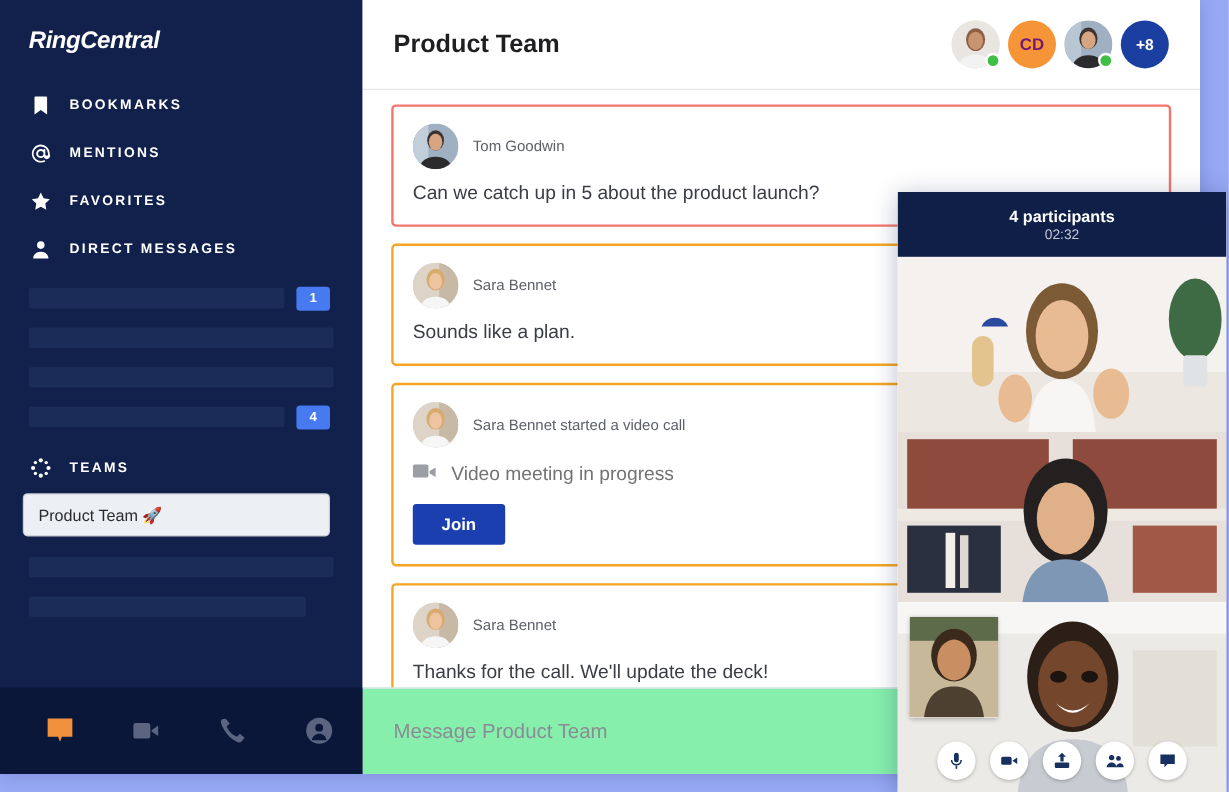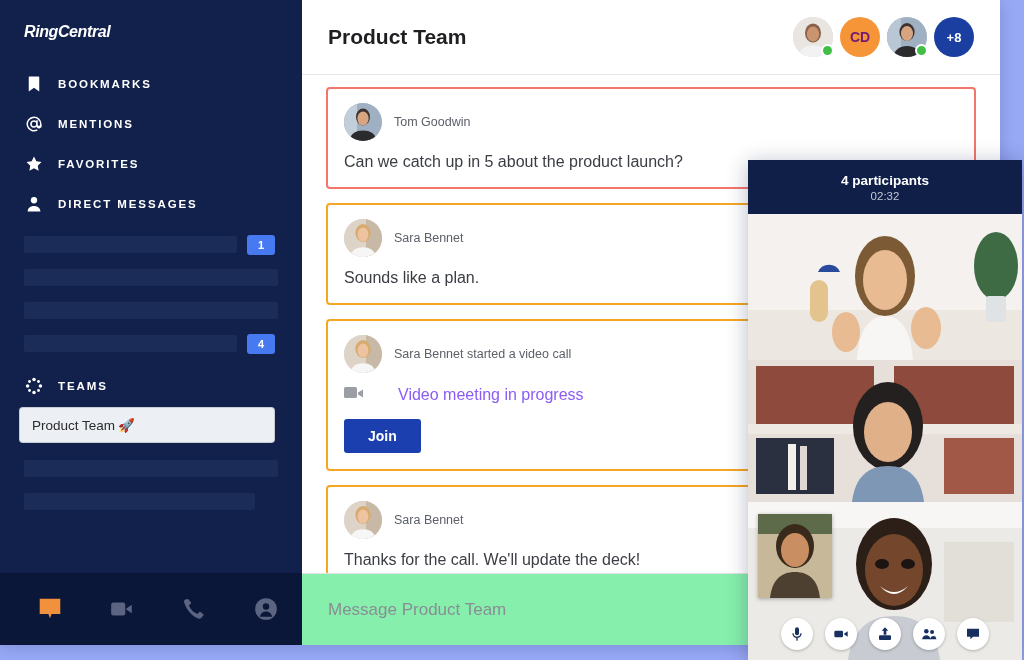"RingCentral" #brand { font-size: 16px -> 20px }
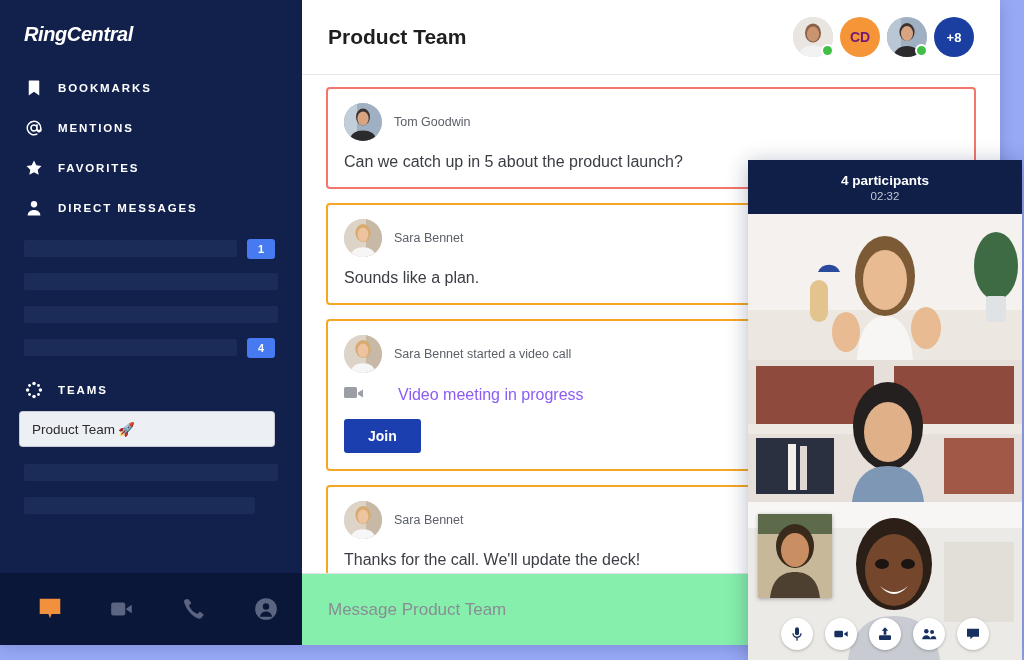"Video meeting in progress" .meeting-text { color: #8b5cf6 -> #737373; margin-left: 22px -> none }
